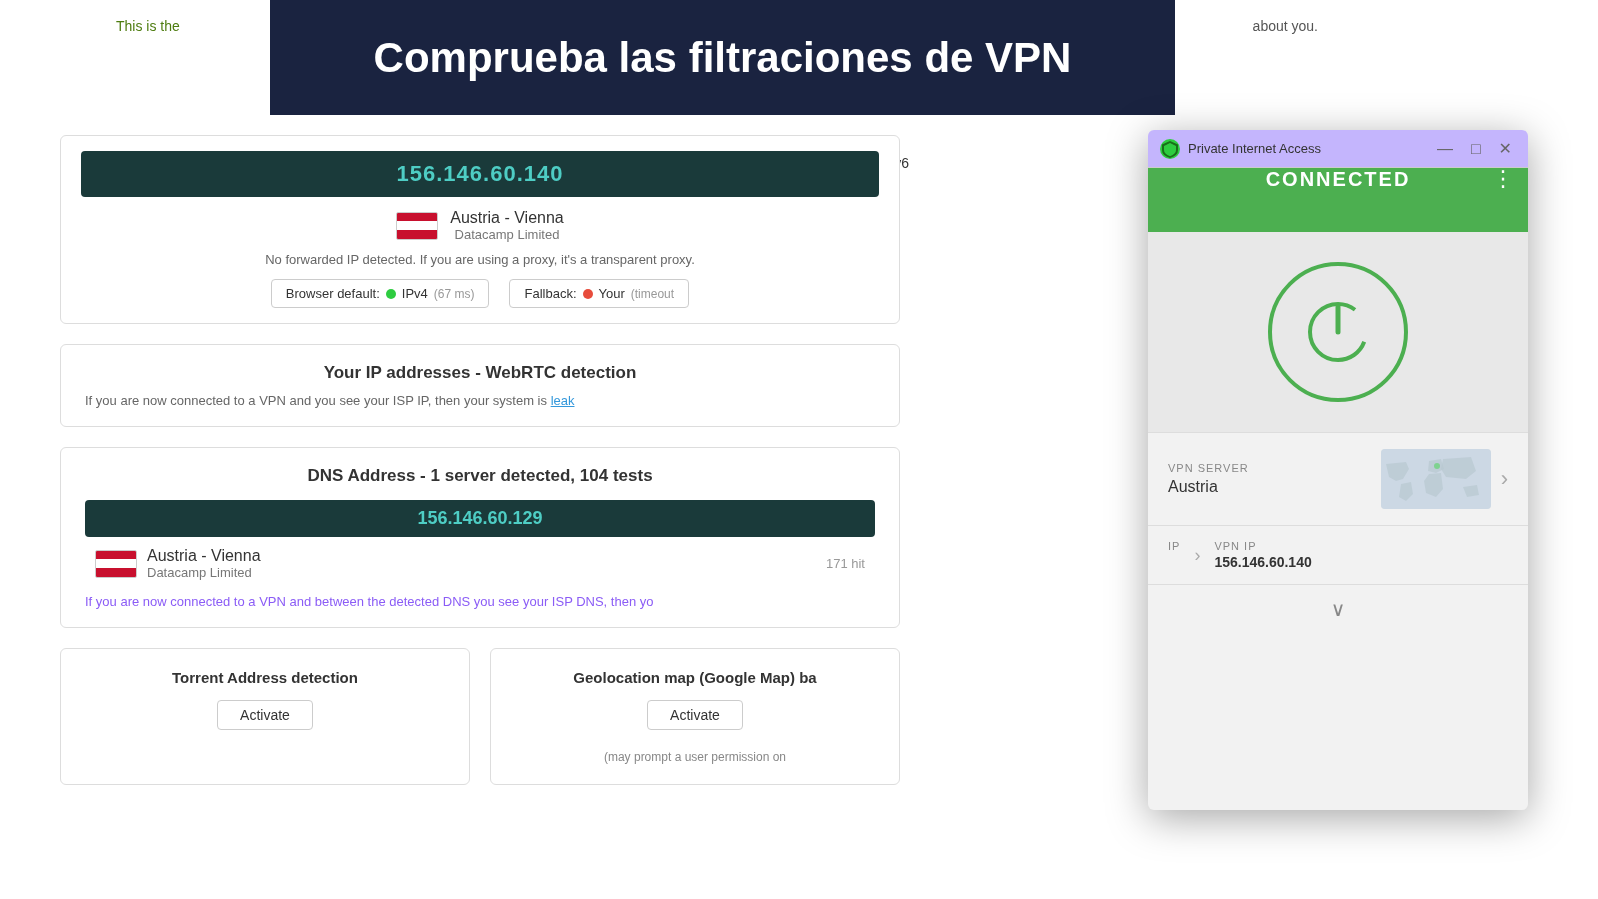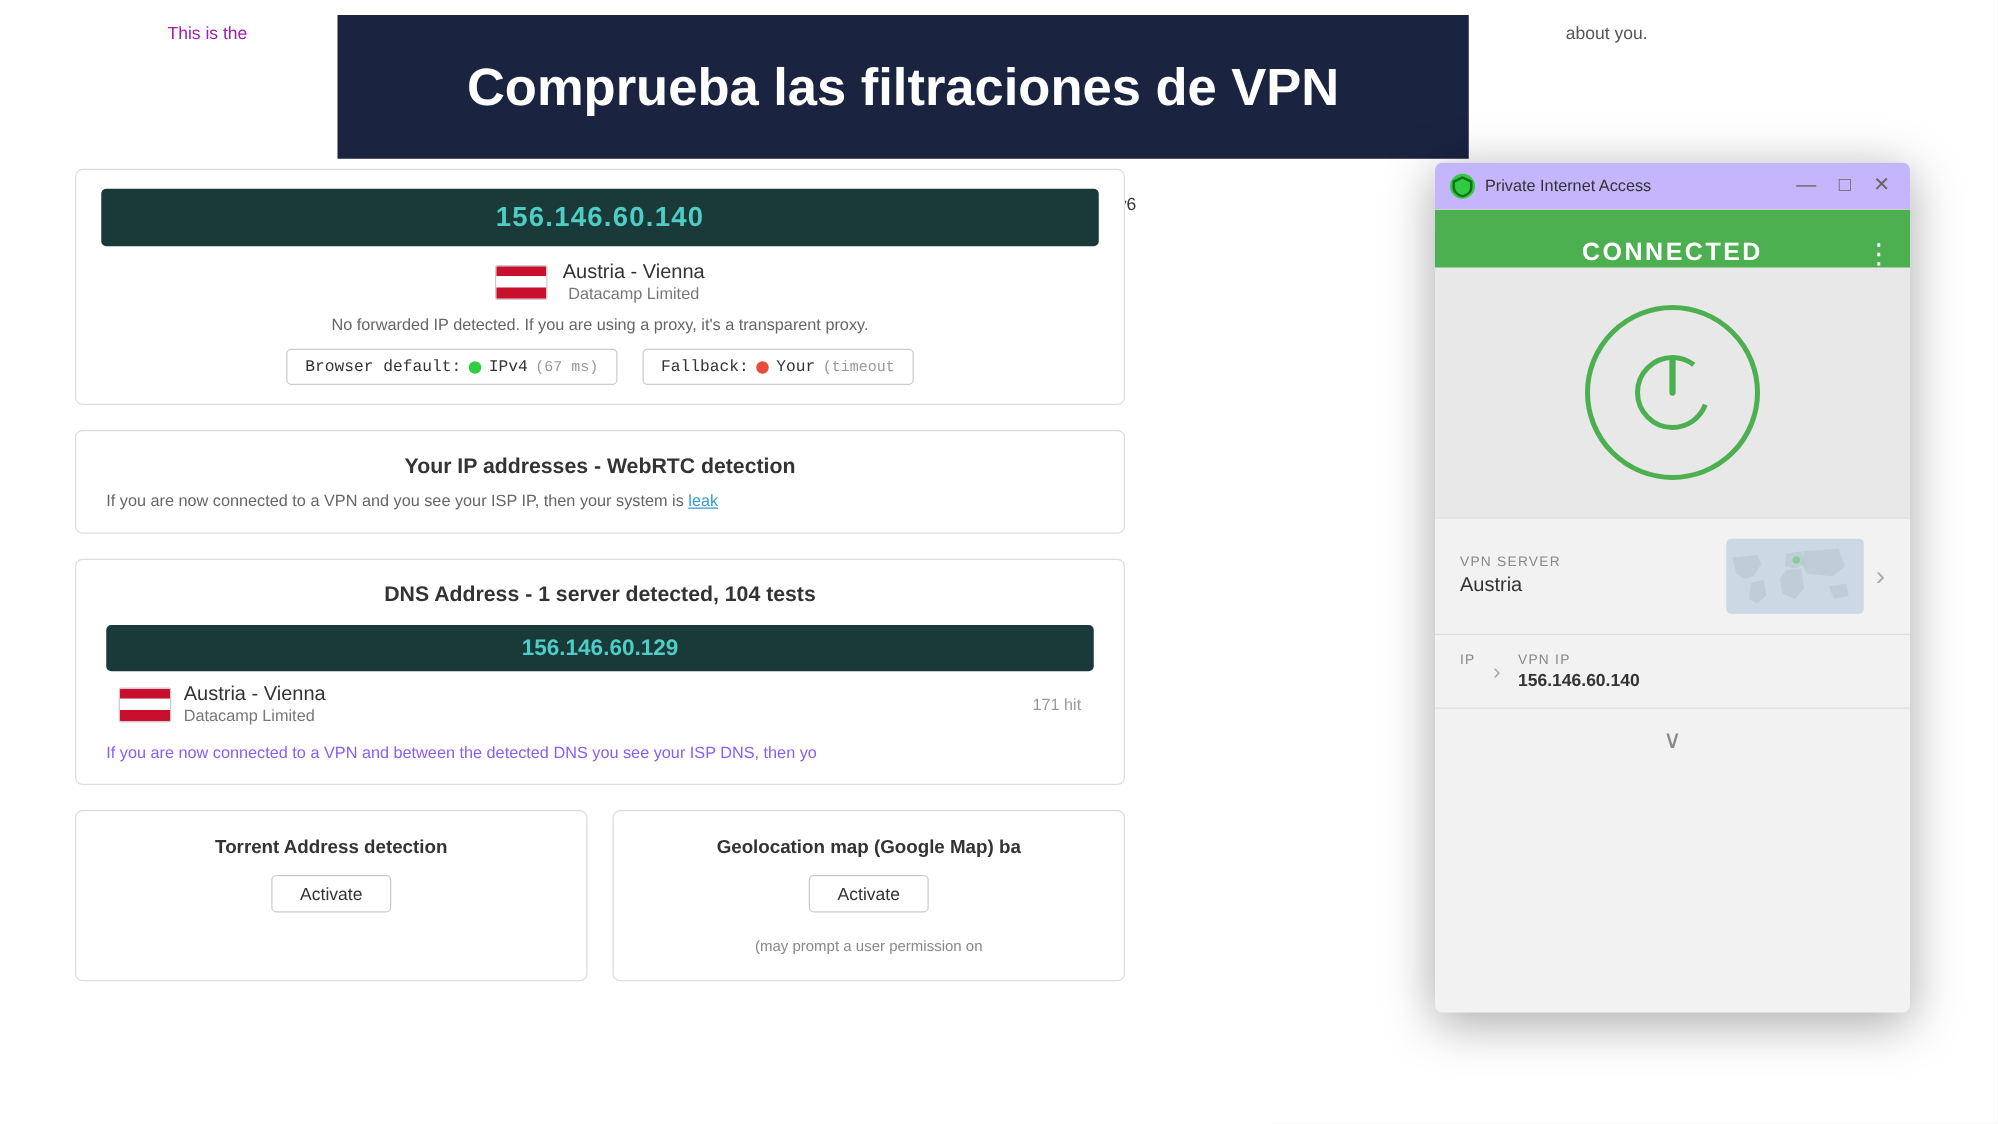"This is the" .top-text { color: #a21caf -> #4d7c0f; left: 134px -> 116px }
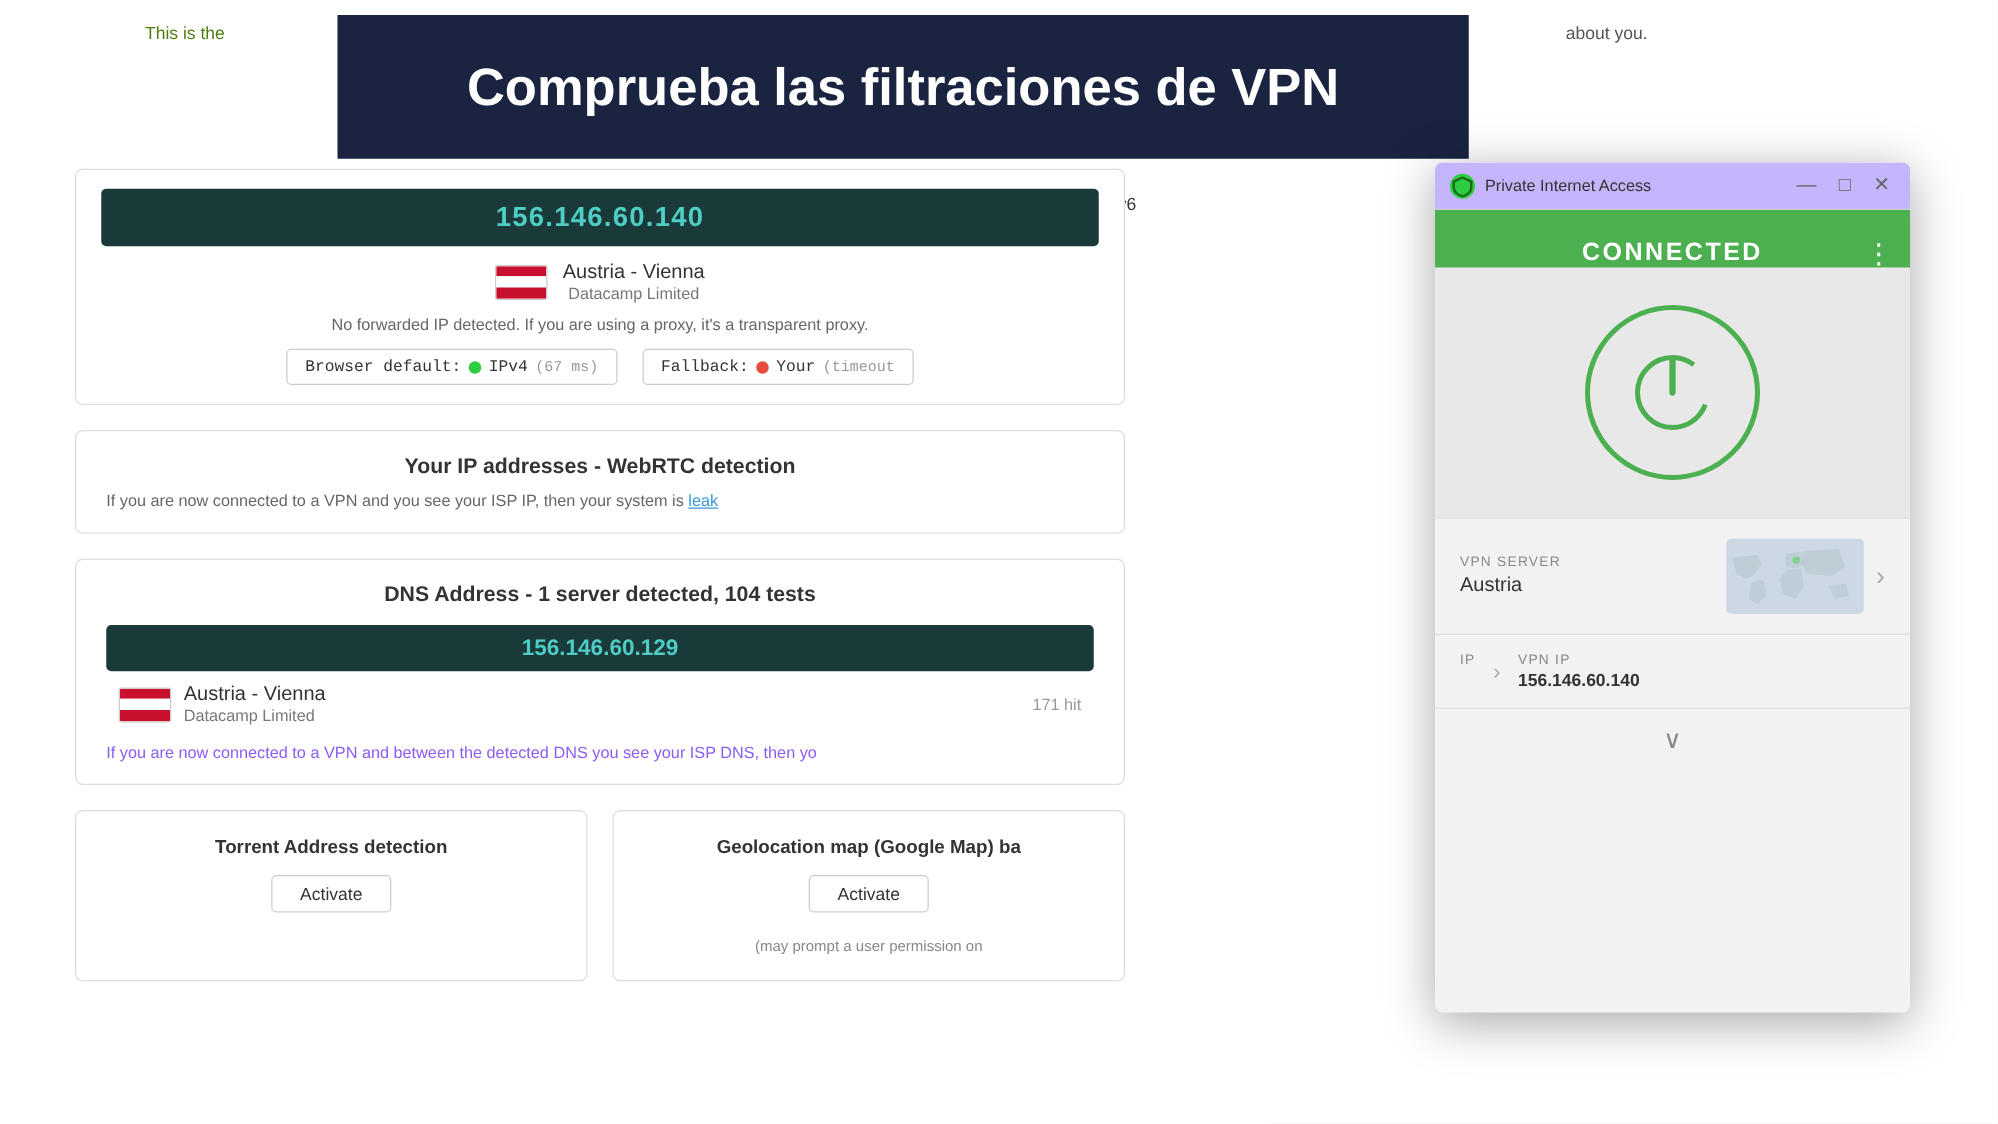"Comprueba las filtraciones de VPN" .page-header-banner { top: 12px -> 0 }
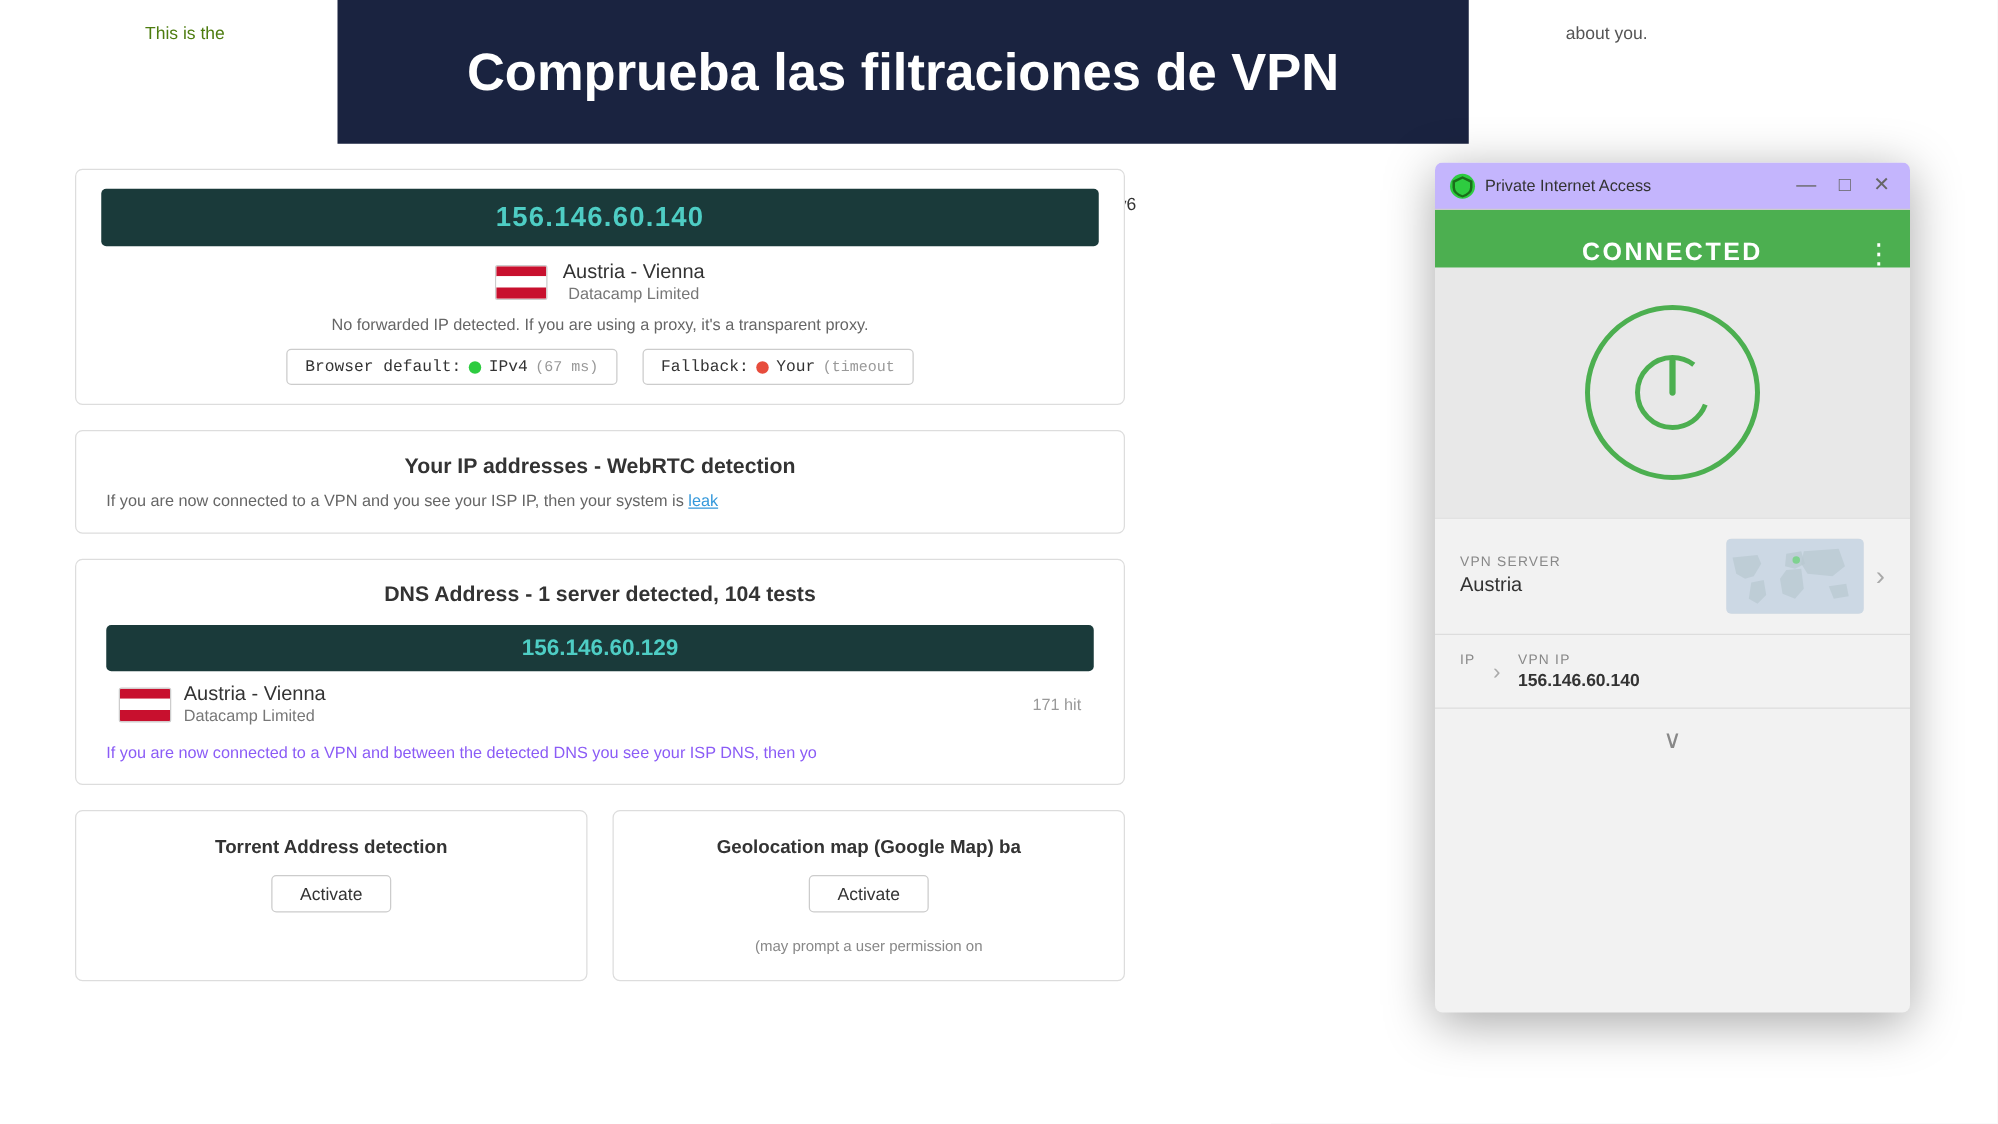"CONNECTED" .pia-connected-bar { align-items: flex-end -> flex-start; height: 46px -> 64px }
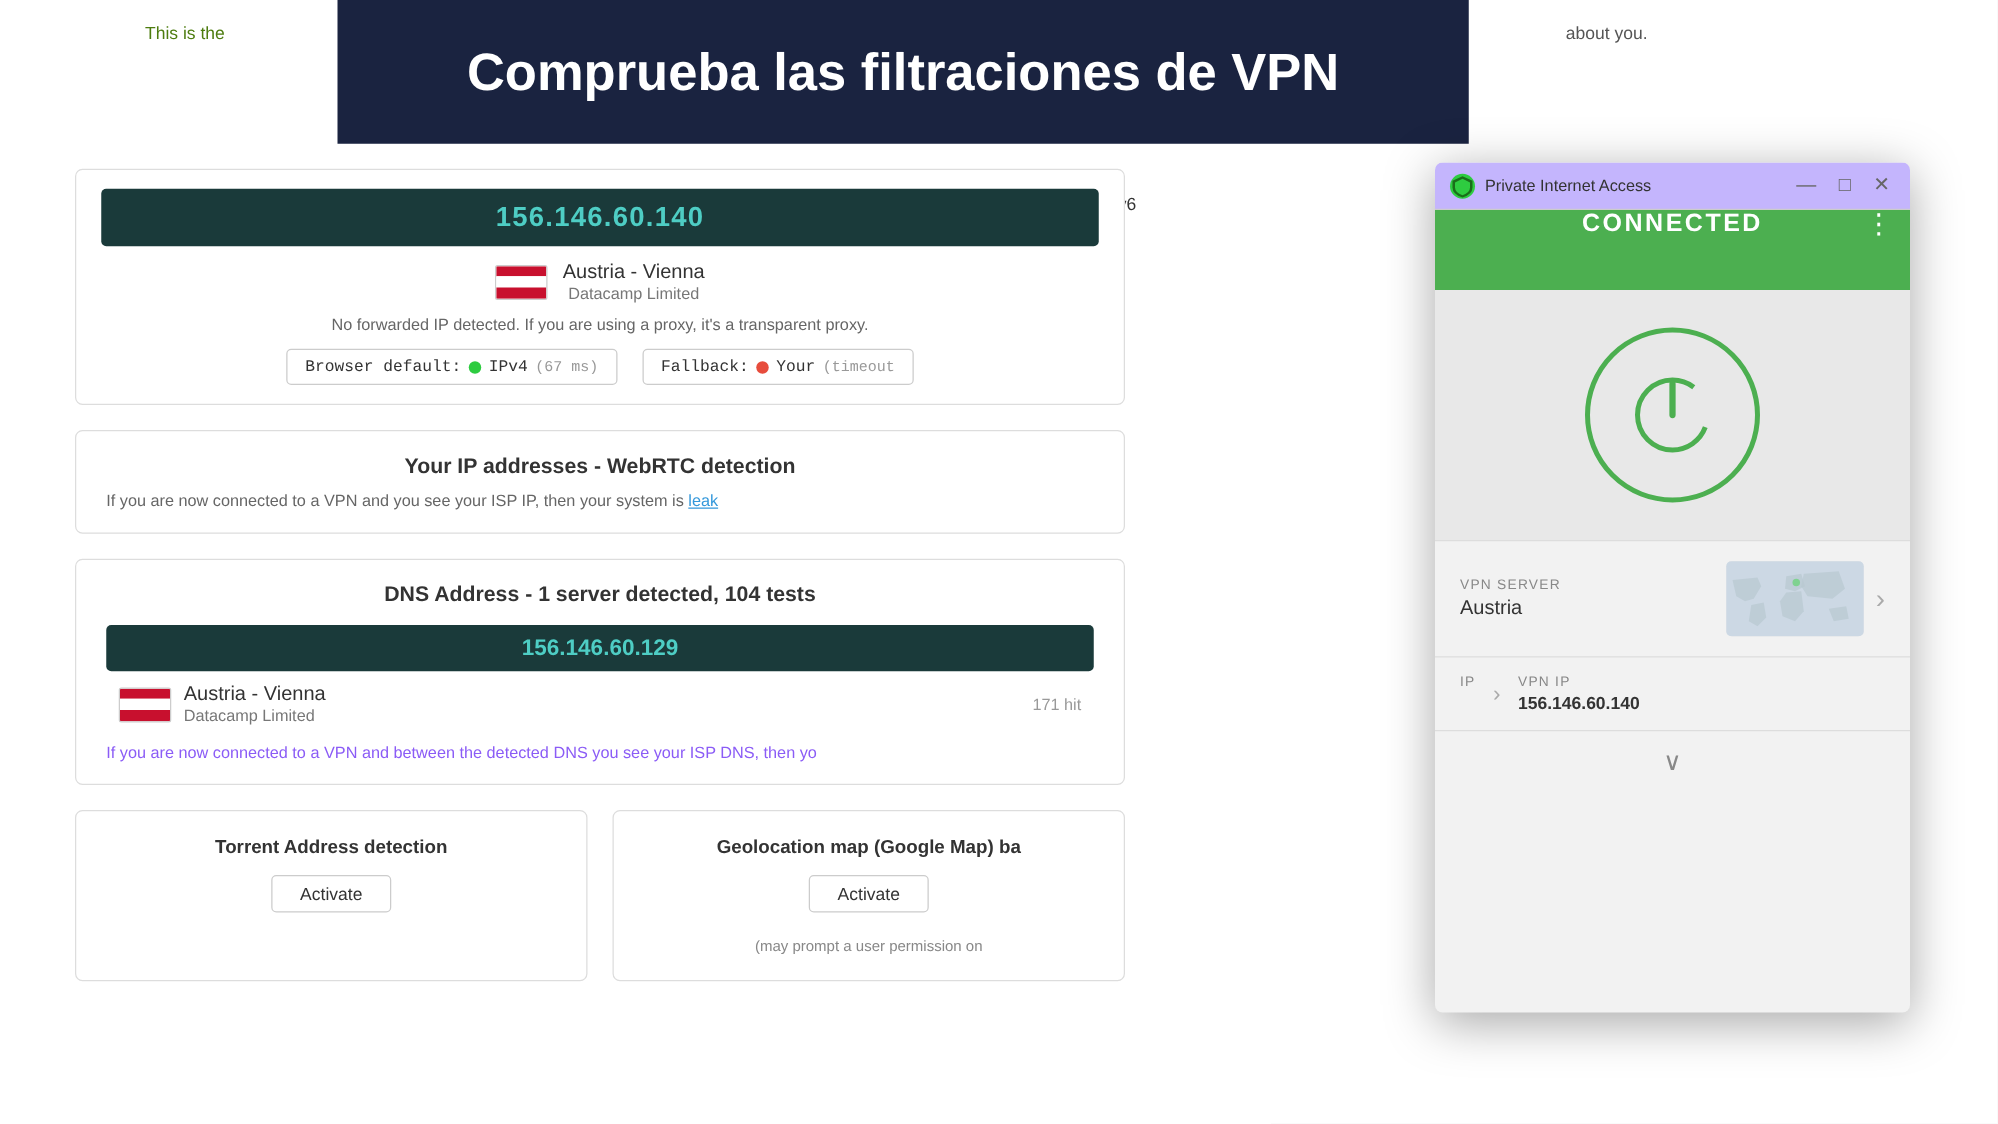"Browser default:" .detection-pill { font-family: Liberation Mono, monospace -> none }
